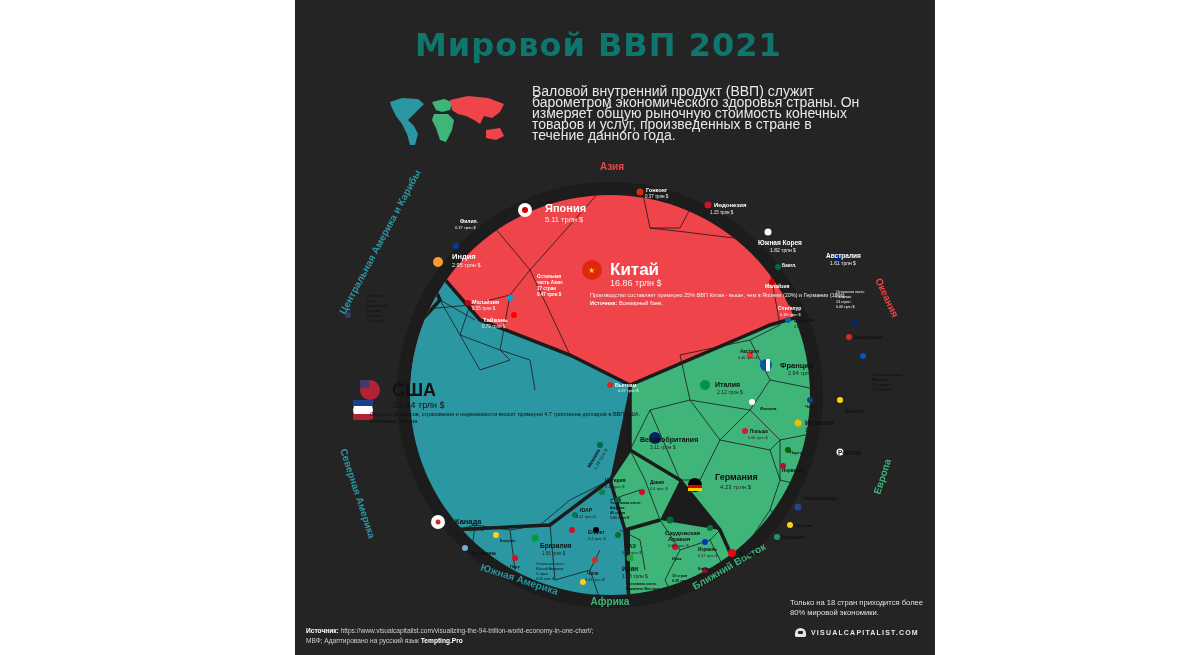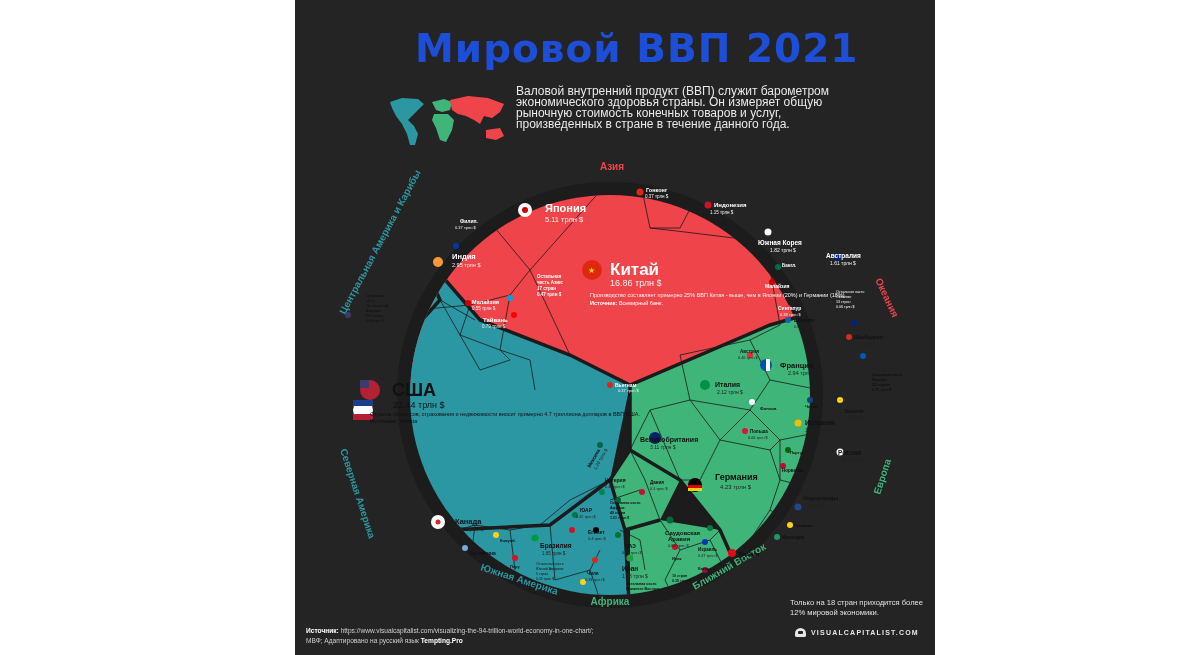"Мировой ВВП 2021" .title { color: #1d4ed8 -> #0f766e; font-size: 39px -> 32px }
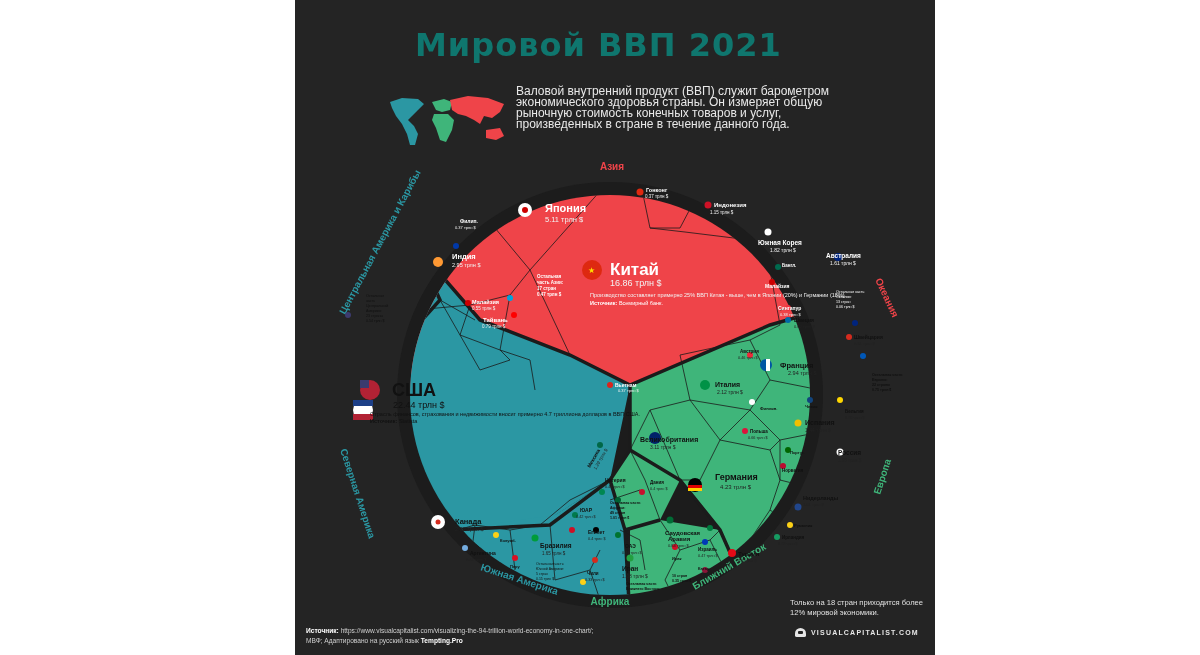"Валовой внутренний продукт (ВВП) служит" .intro { font-size: 12px -> 14px; left: 516px -> 532px }
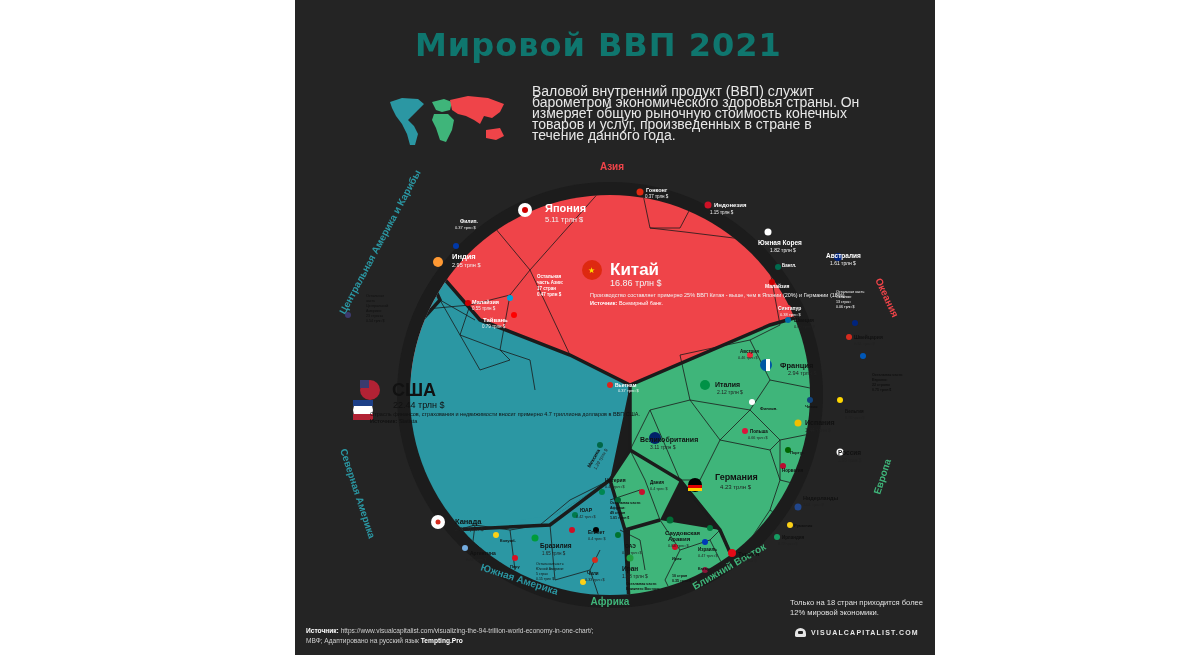"Только на 18 стран приходится" div.note { text: 12% -> 80% }
